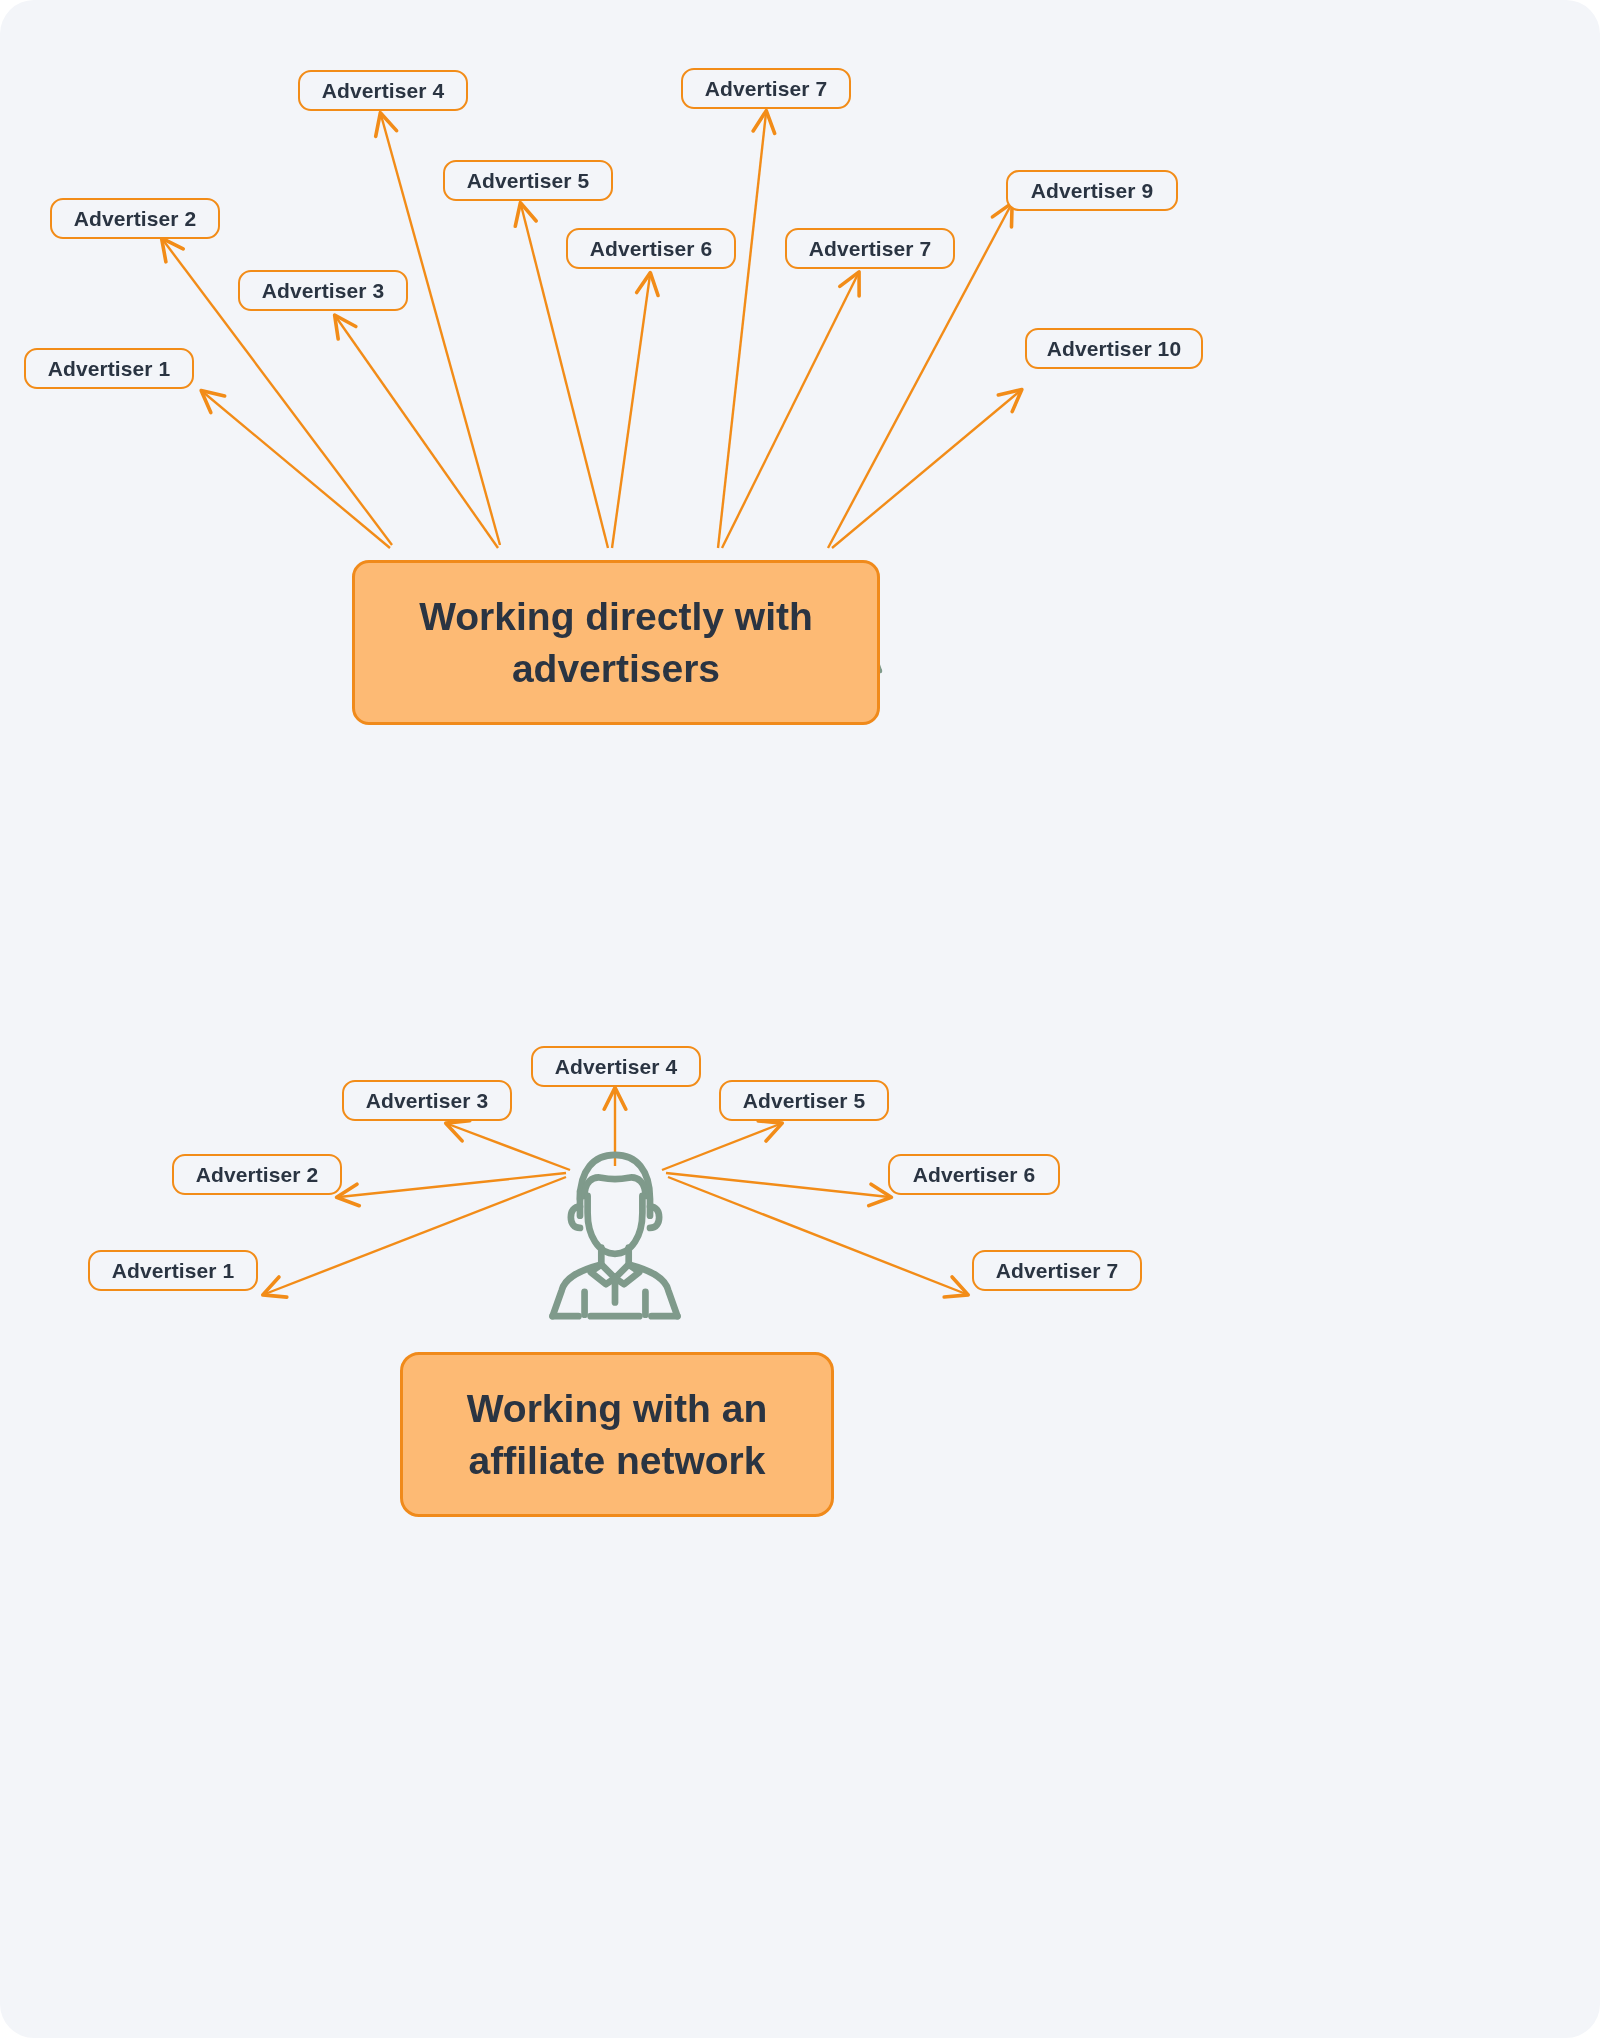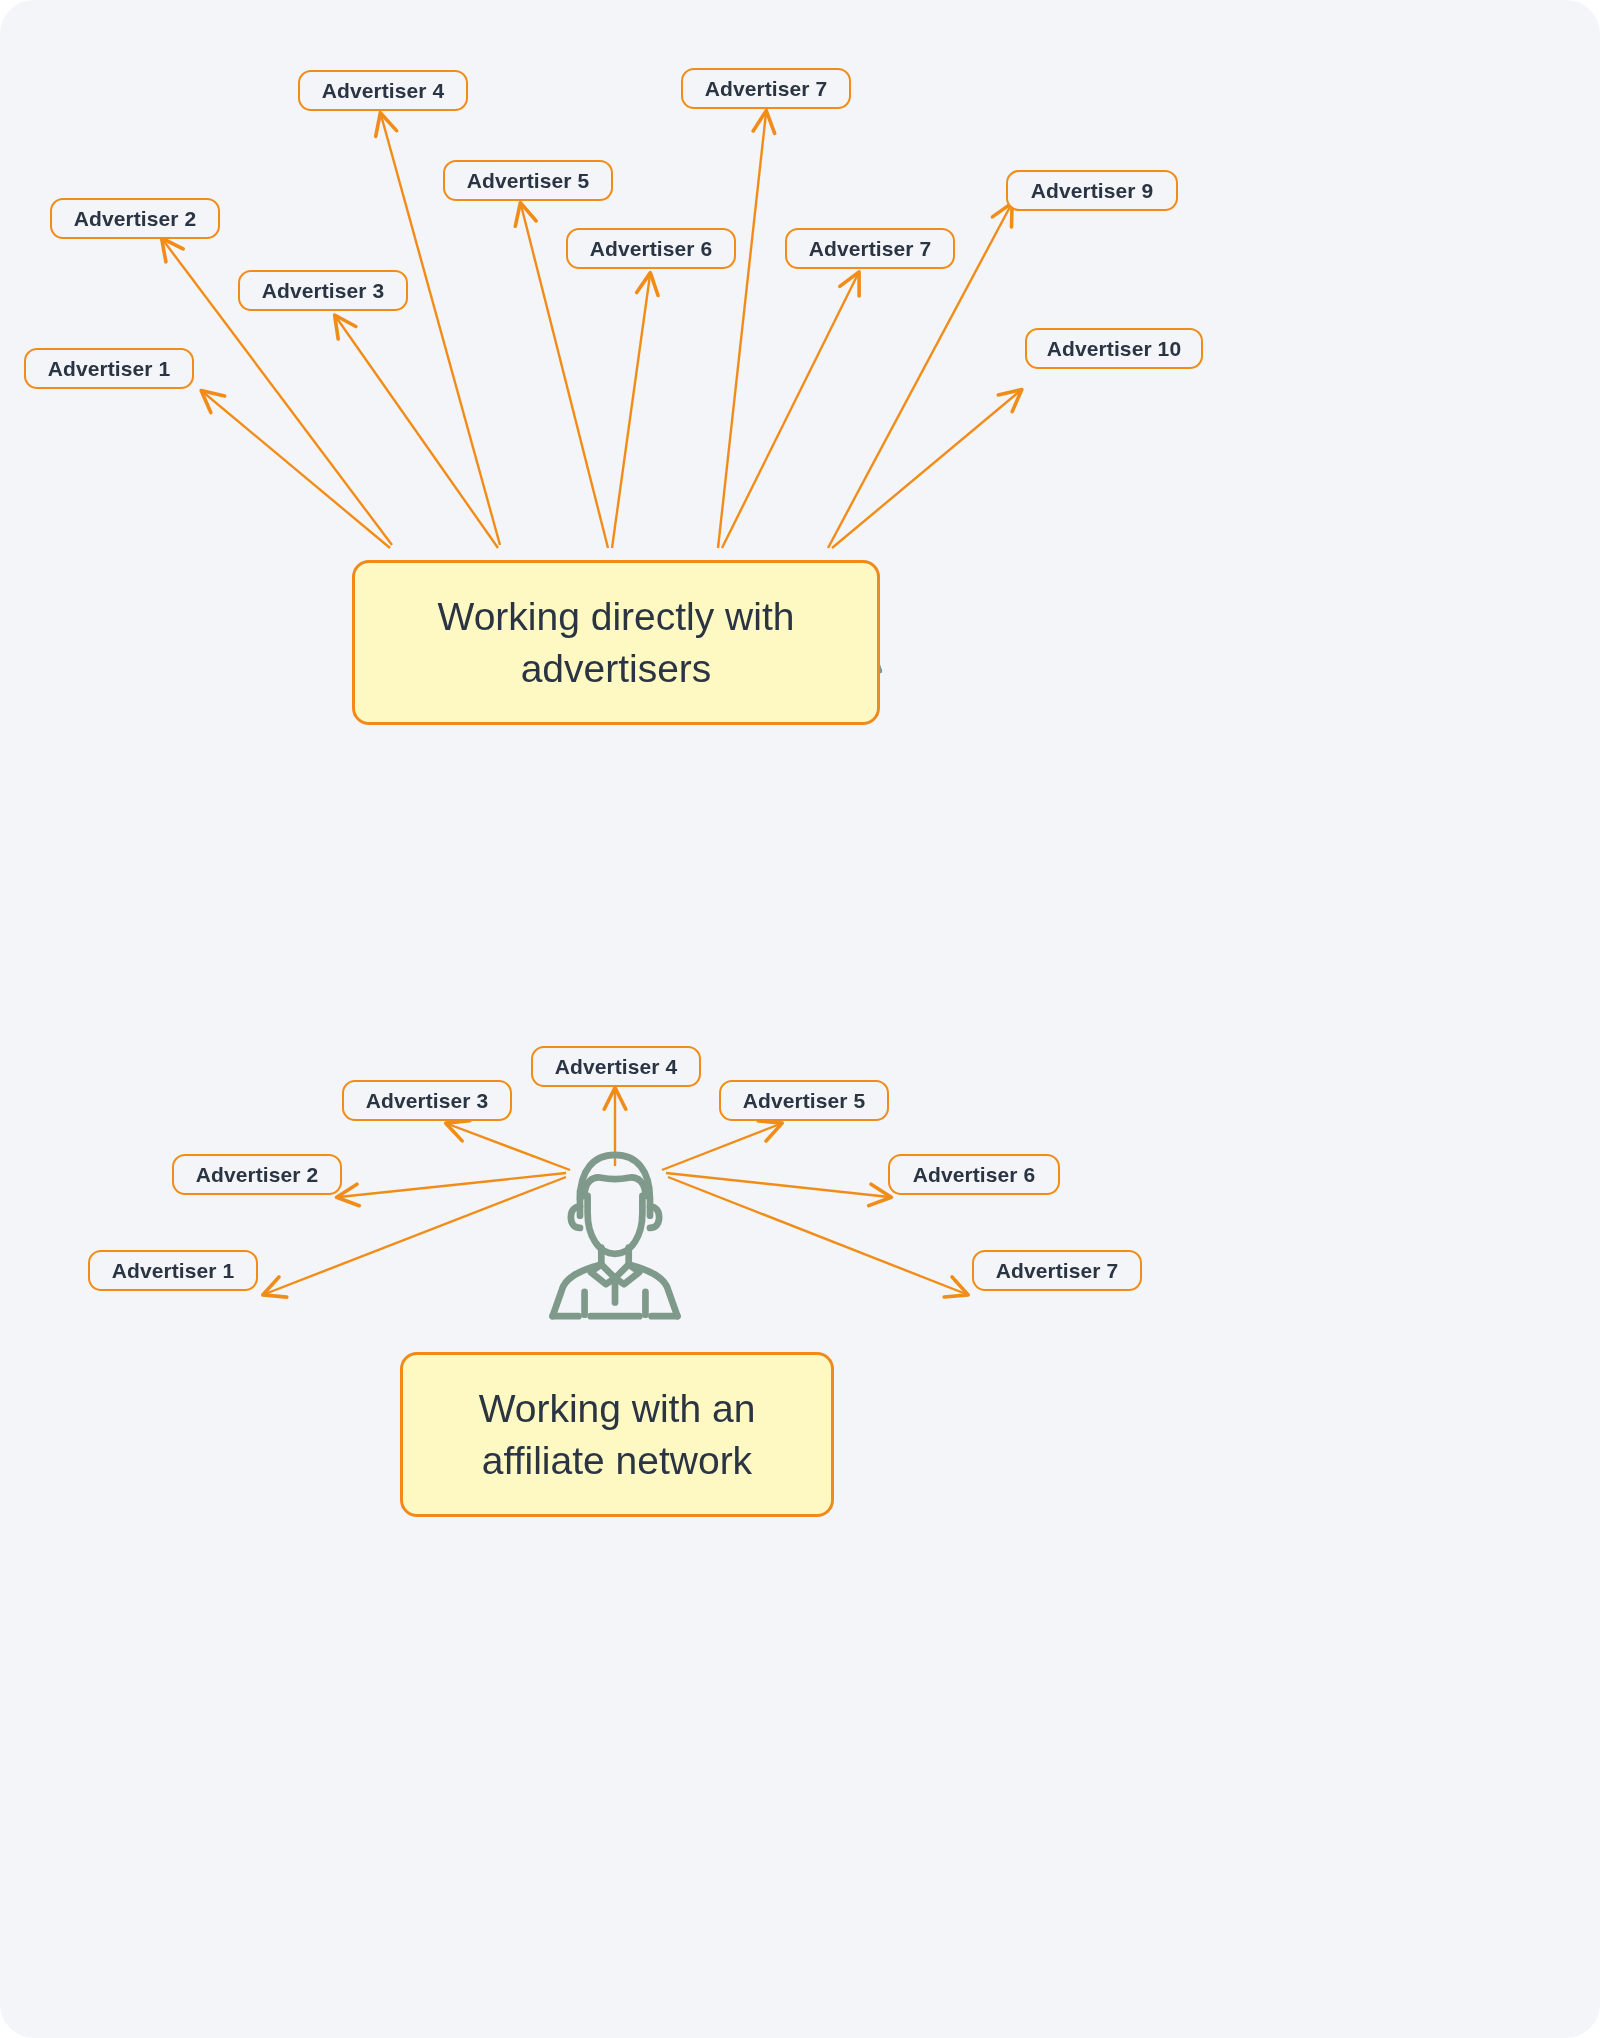"Working directly with advertisers" .title-box { background: #fef9c3 -> #fdba74; font-weight: 400 -> 700 }
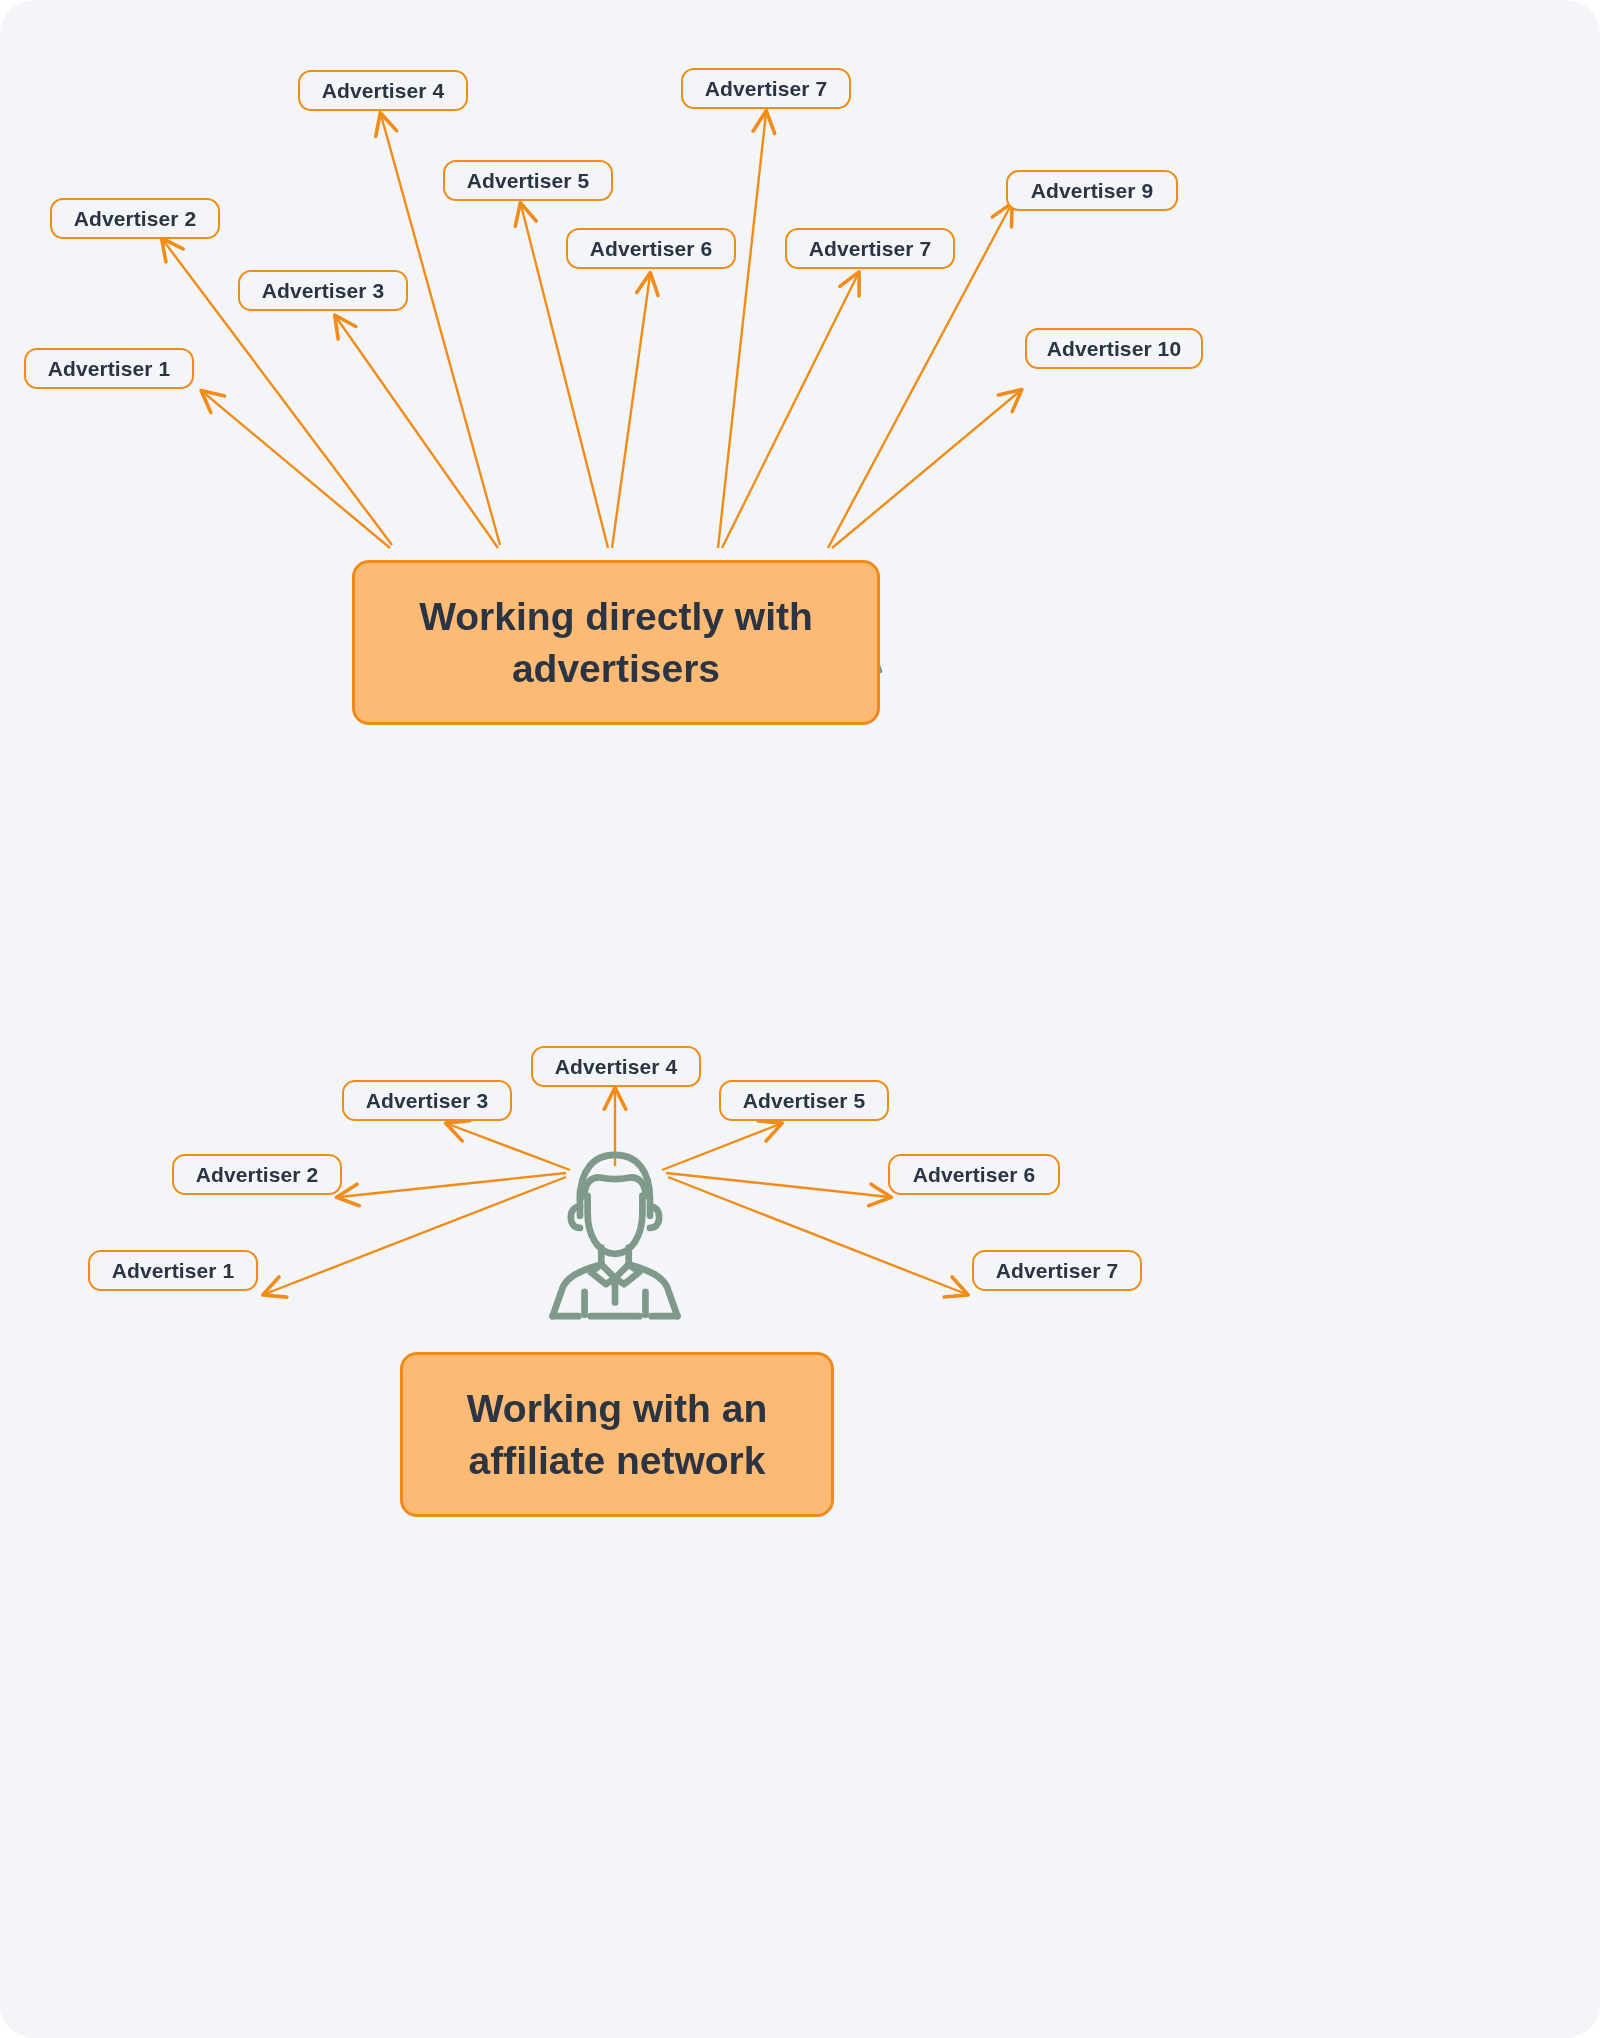"Working with an affiliate network" #title-affiliate { border-radius: none -> 19px }
